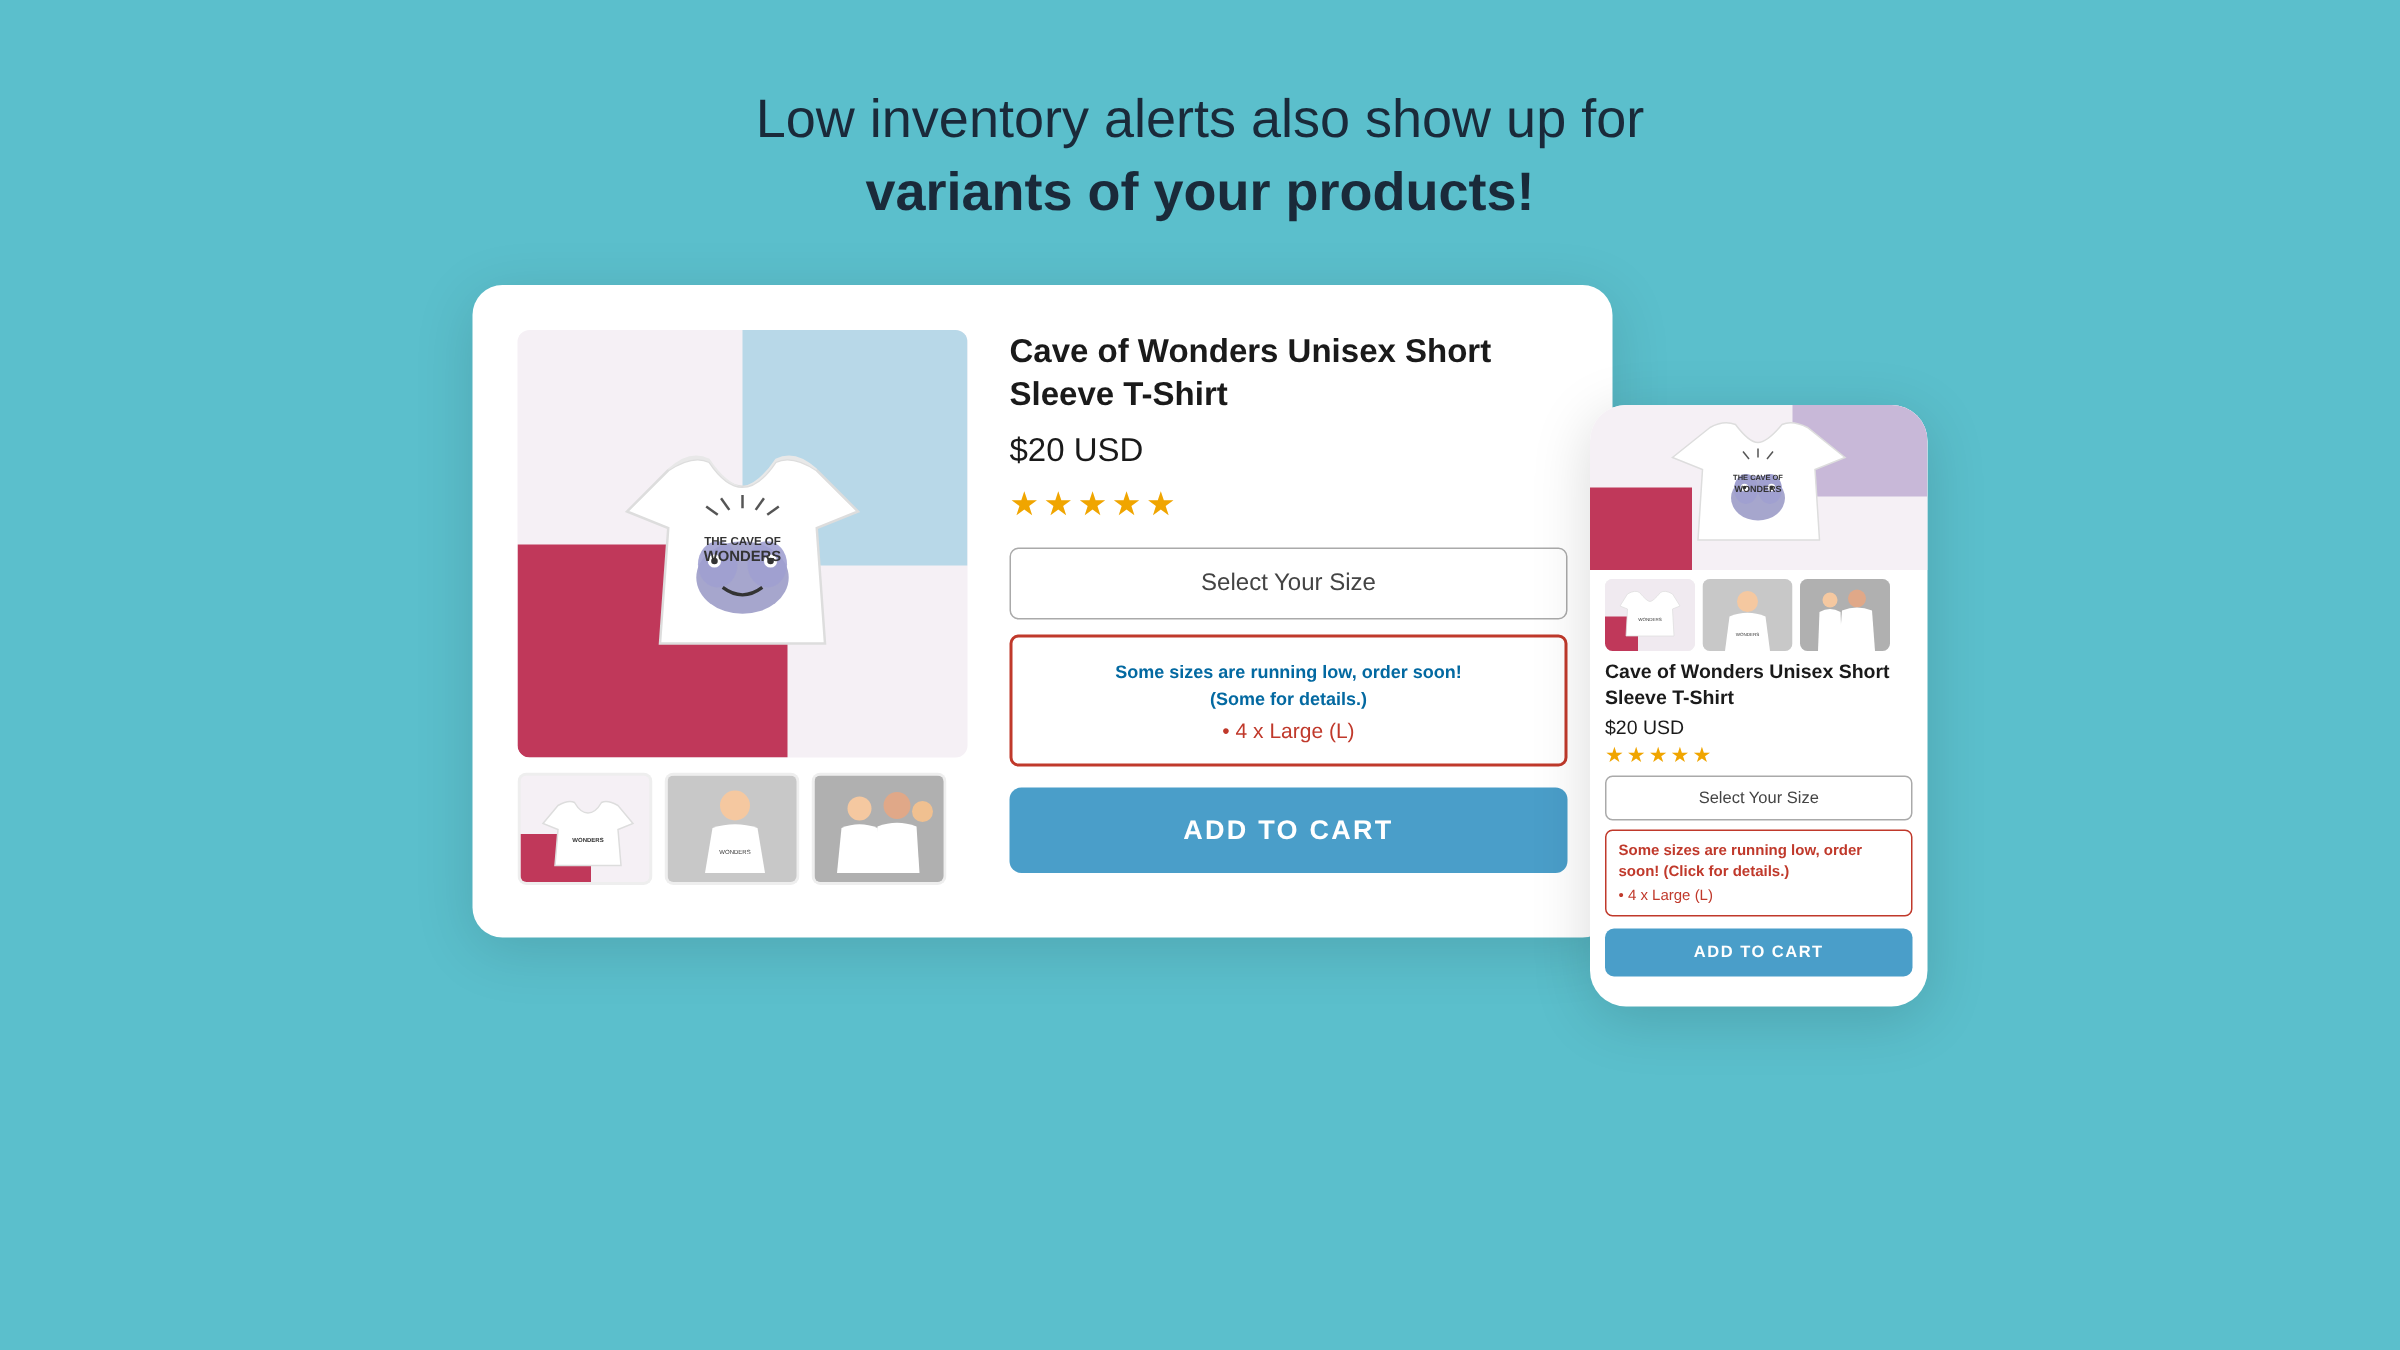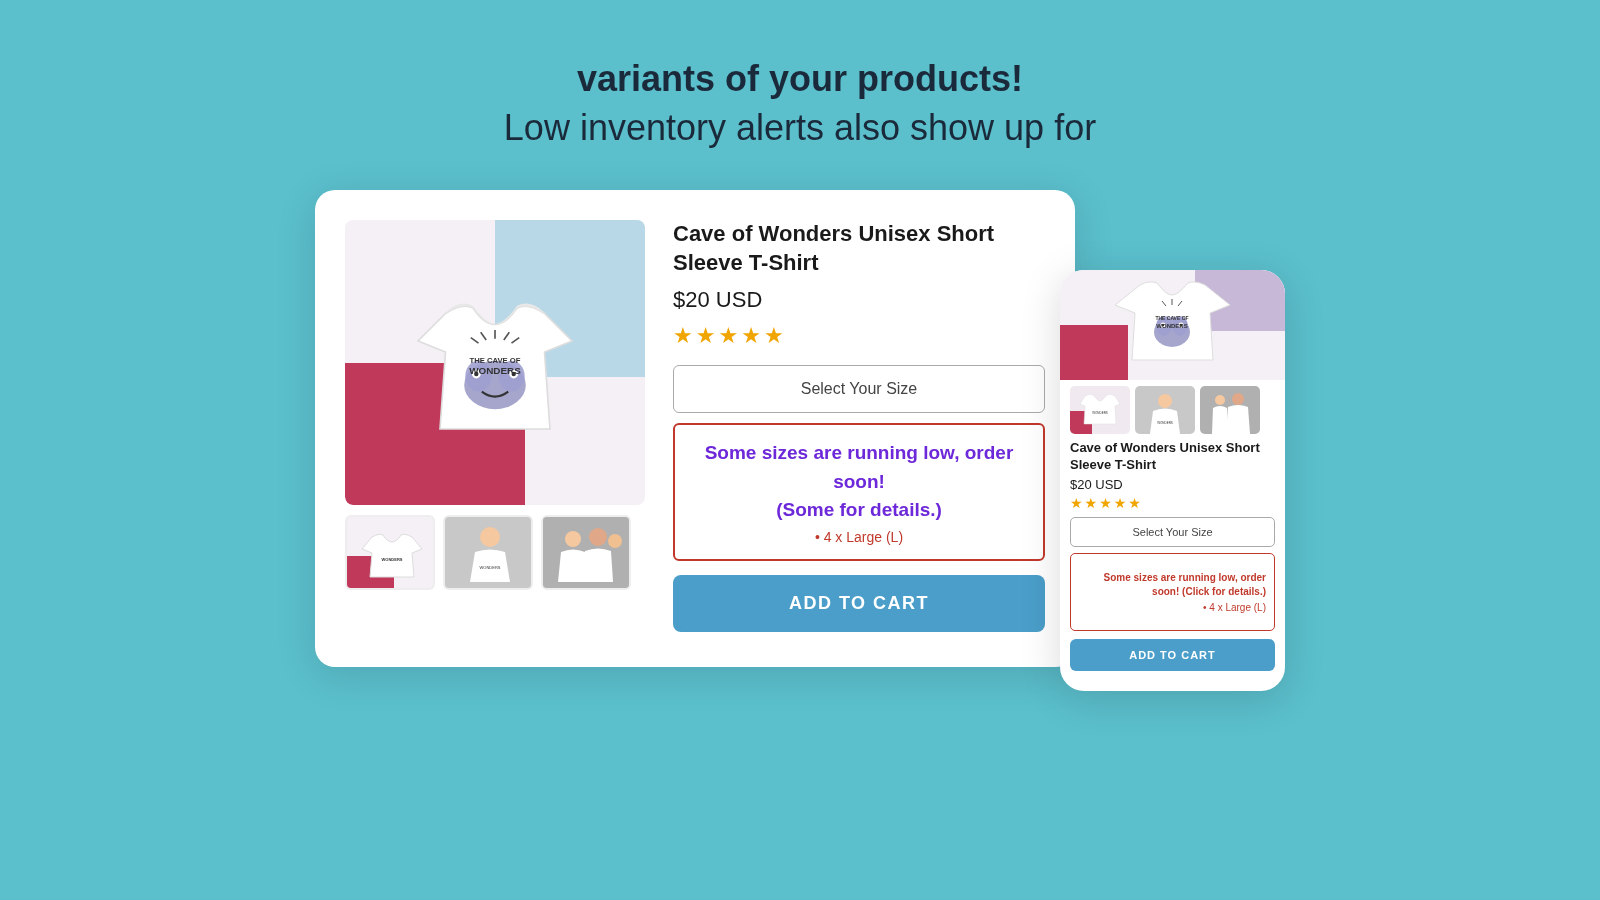"variants of your products!" div { order: before "Low inventory alerts also show" -> after "Low inventory alerts also show" }
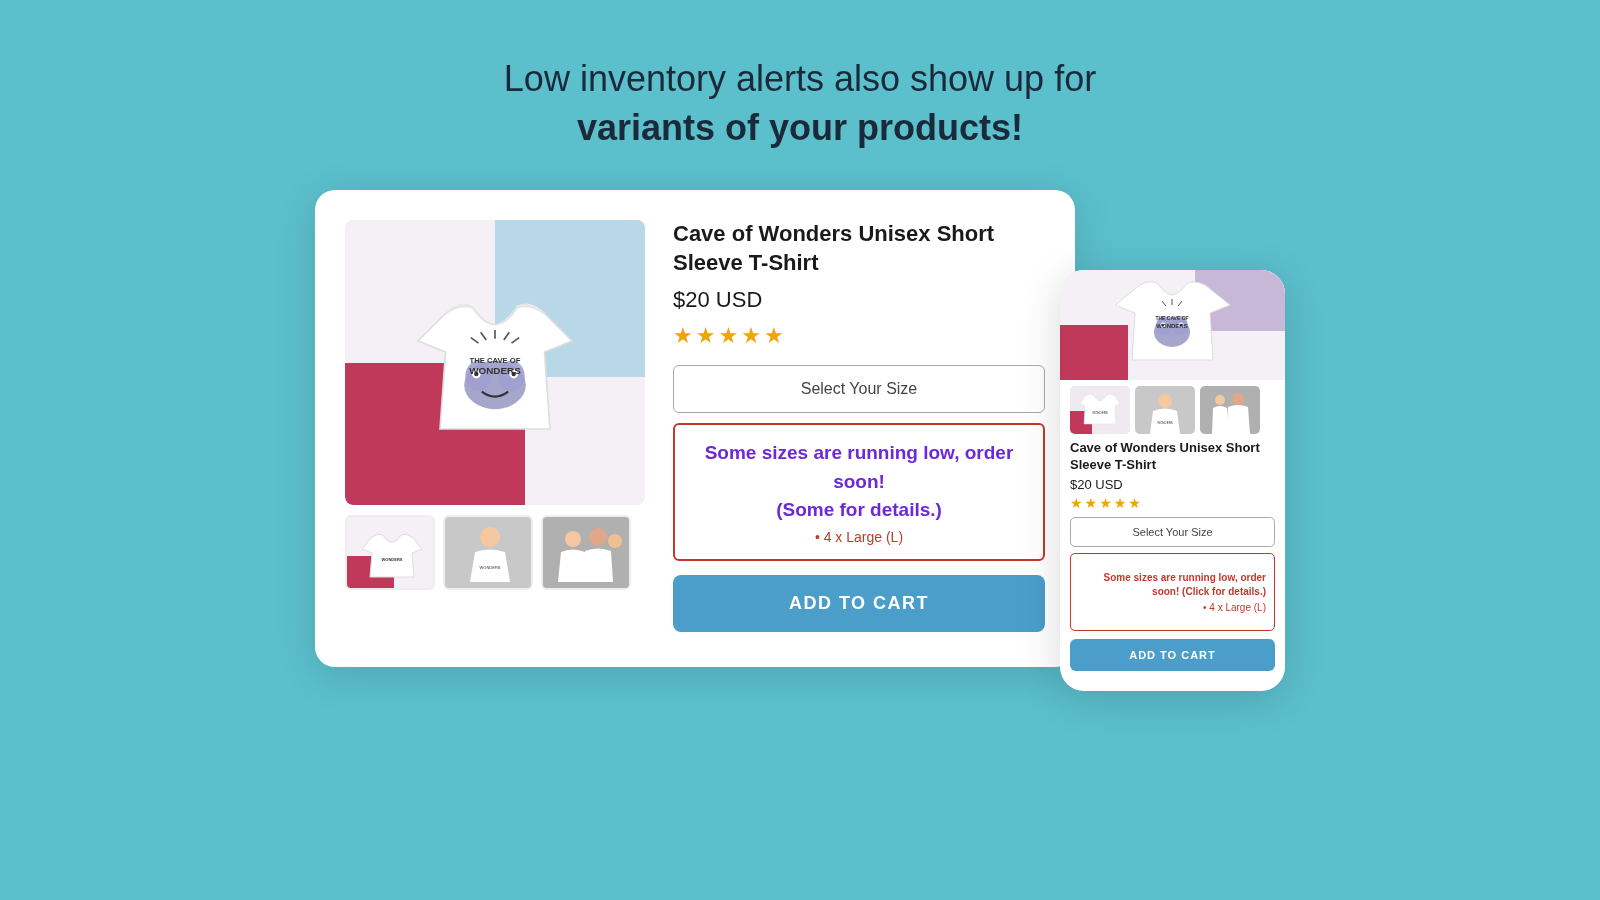"Some sizes are running low, order soon!" .low-inventory-text { color: #6d28d9 -> #0369a1; font-size: 19px -> 12px }
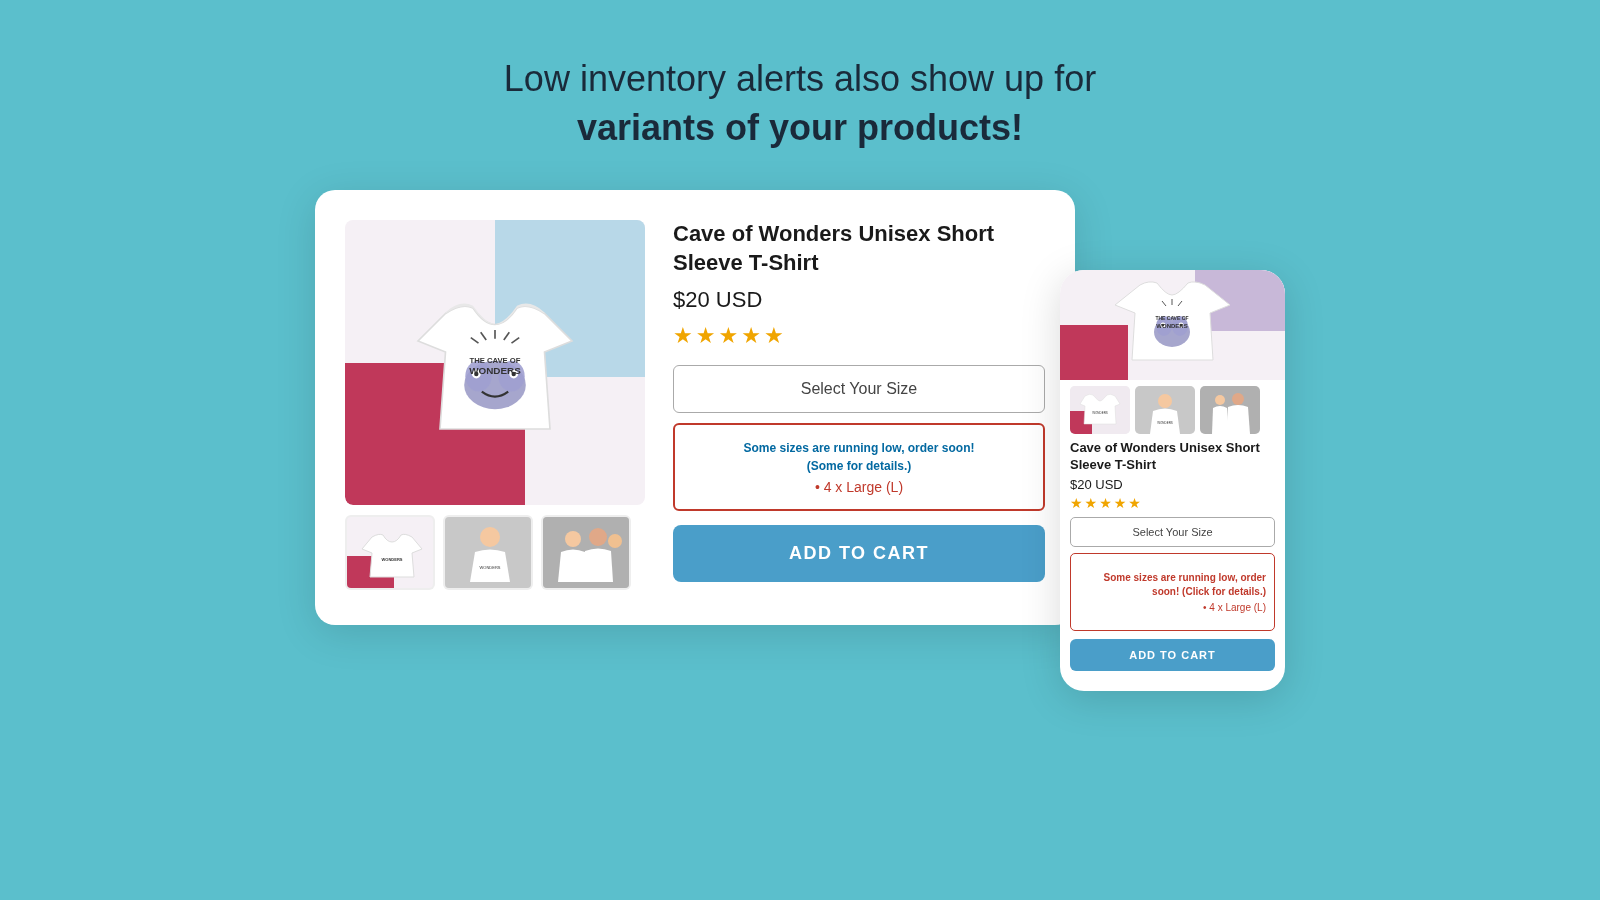"Some sizes are running low, order soon! (Click" .phone-low-inventory-box { padding: 17px 8px -> 7px 8px; text-align: right -> left }
